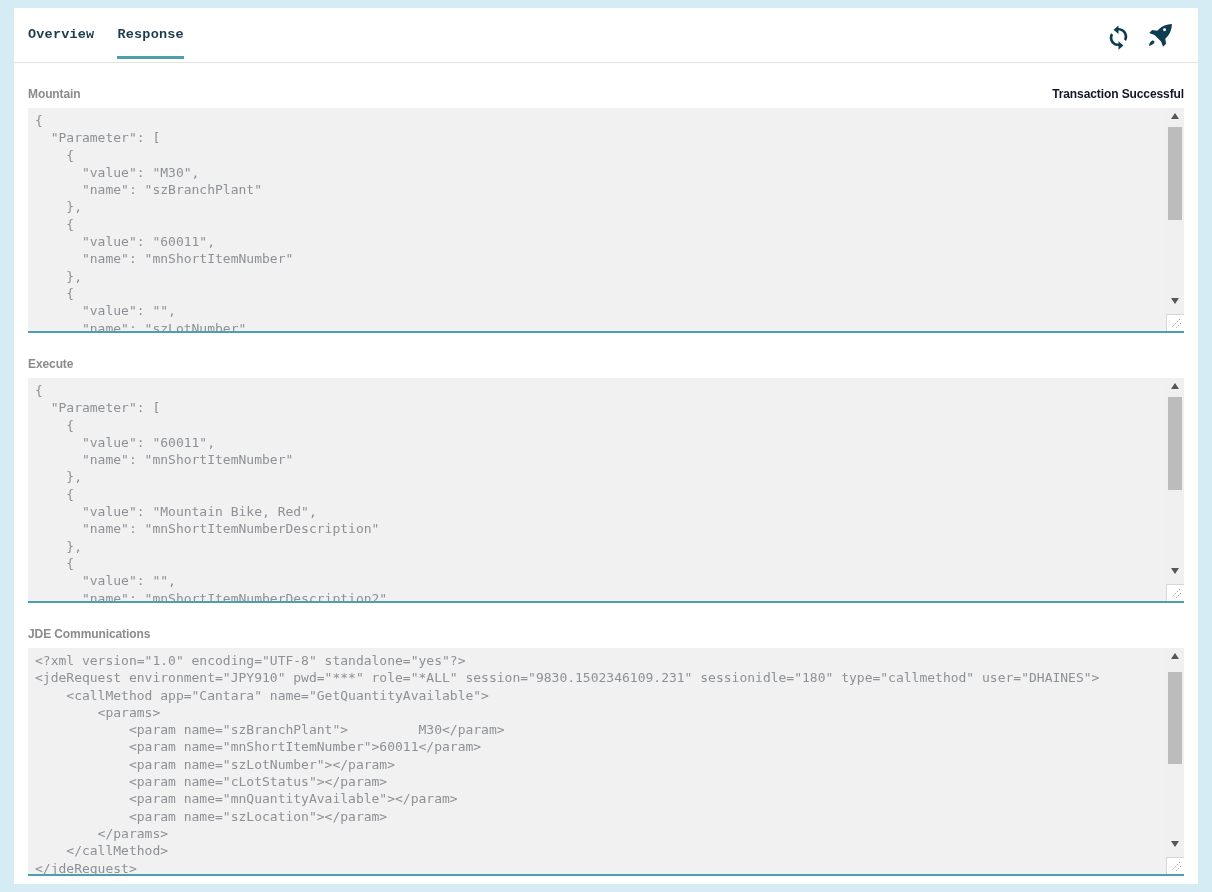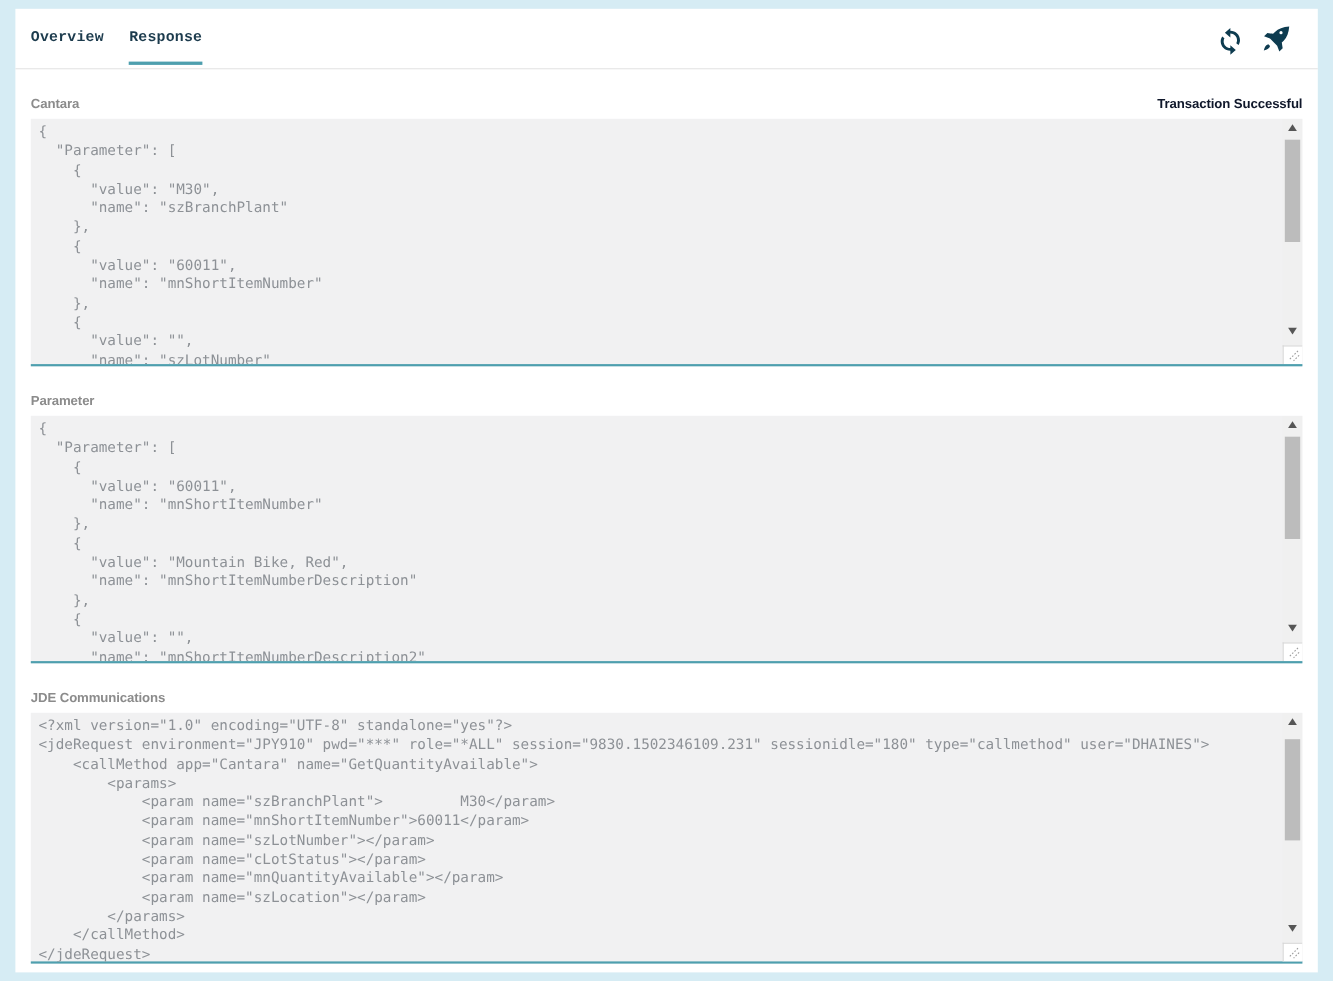"Cantara" div.sec-label { text: Cantara -> Mountain }
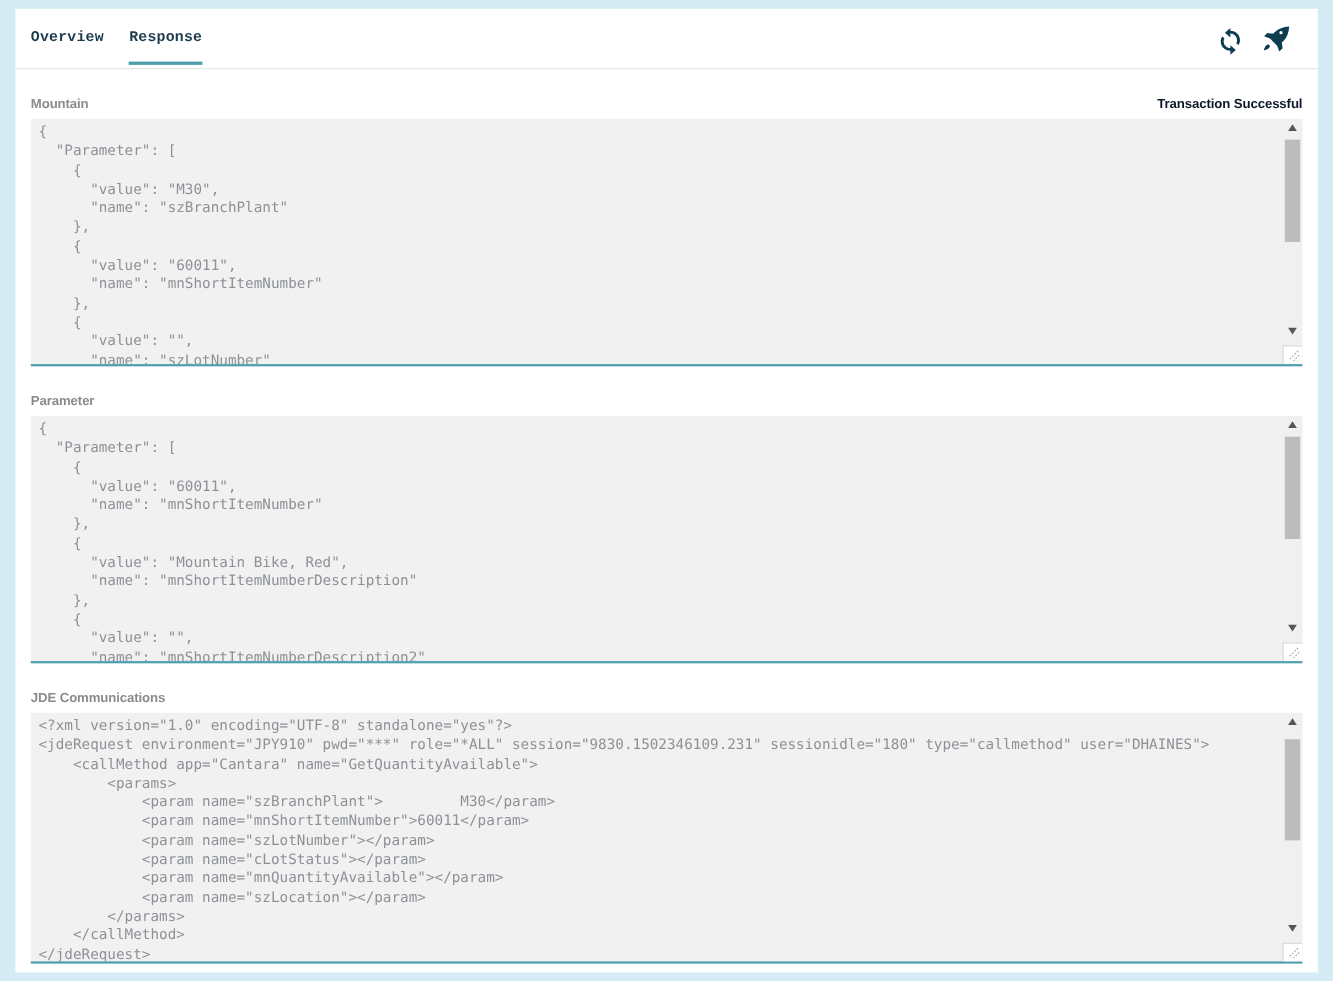"Parameter" div.sec-label { text: Parameter -> Execute }
